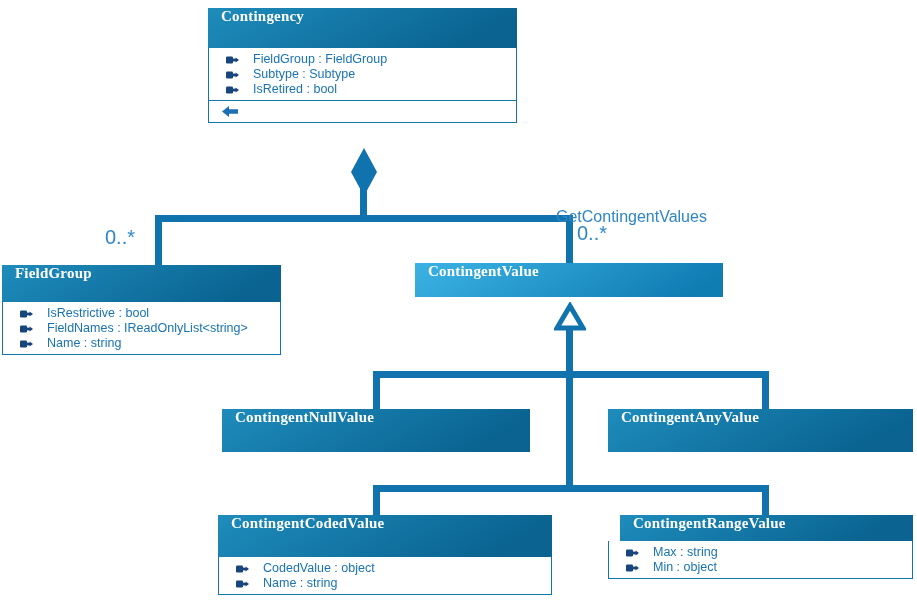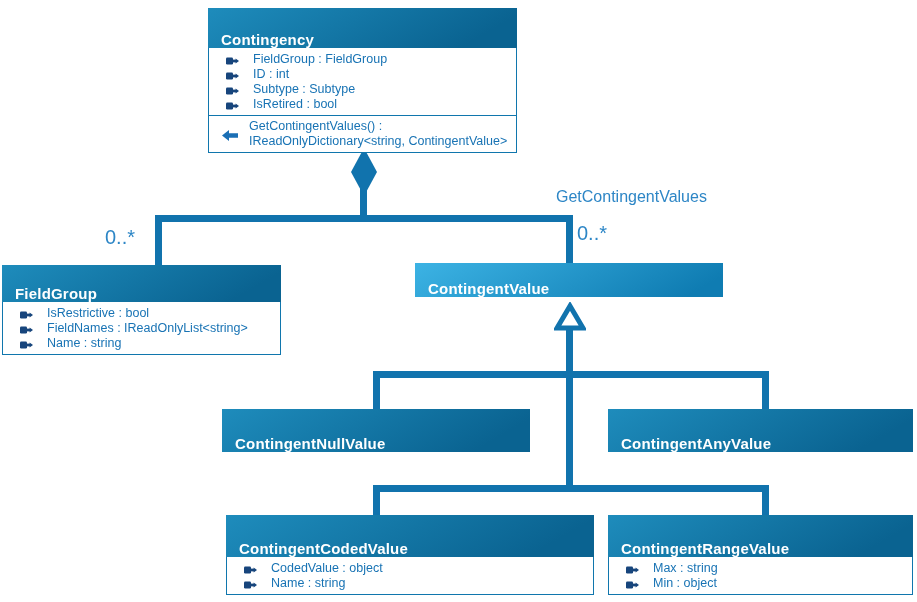"Contingency" .uml-header { align-items: flex-end -> flex-start; font-family: none -> Liberation Serif, serif }
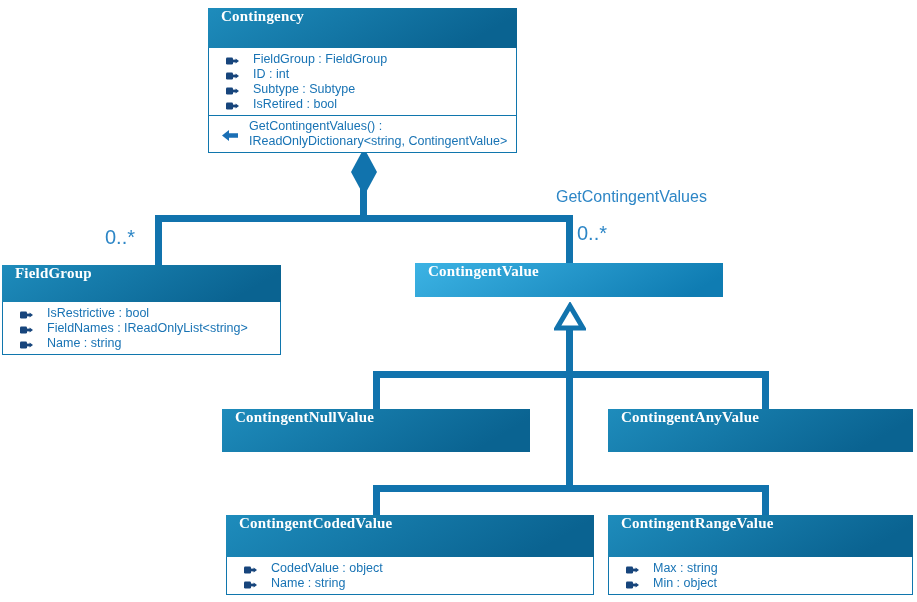"FieldGroup : FieldGroup" .member-row { align-items: center -> flex-start }
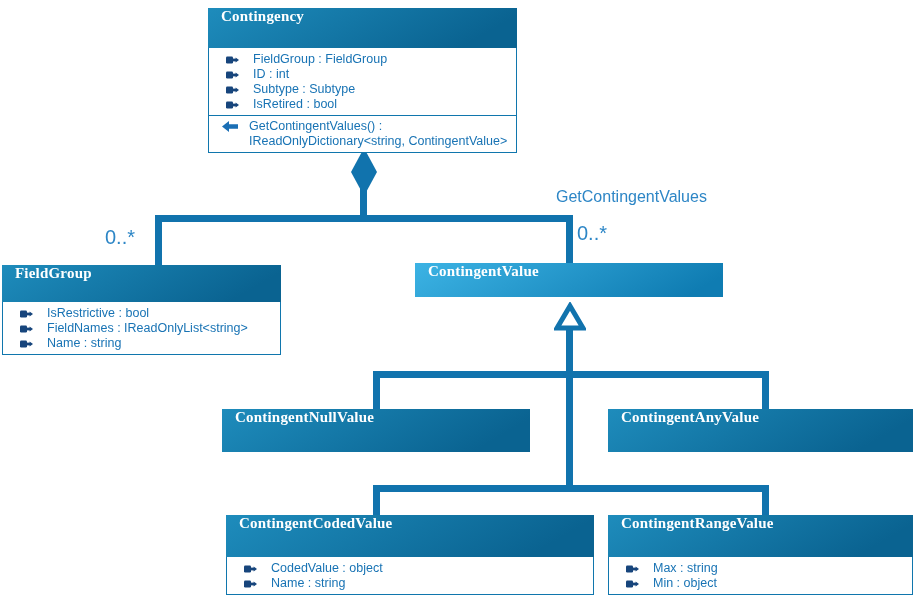"ID : int" div.member-row { html: <div> <svg> <rect></rect> <rect></rect> <path></path> </svg> <span>ID : int</span> </div> -> none }
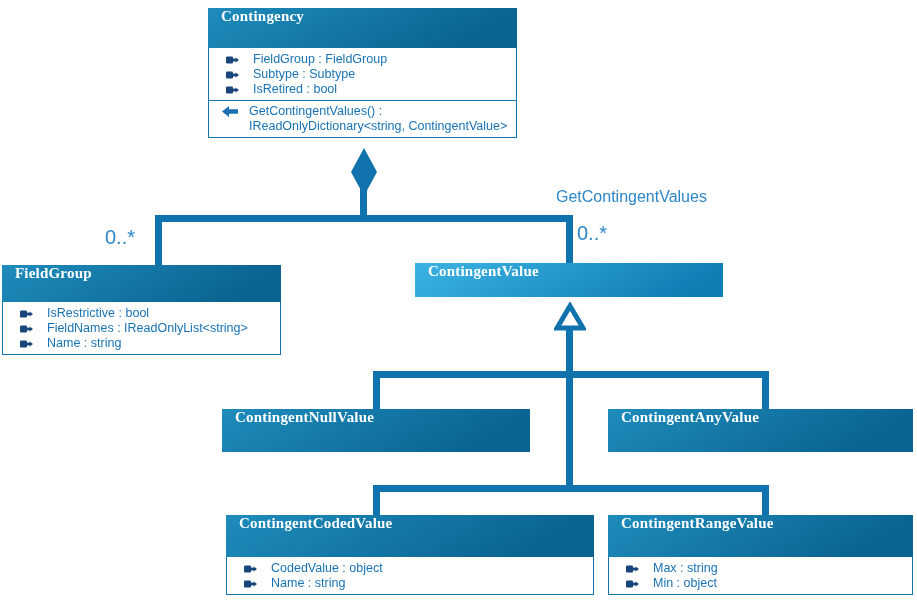"GetContingentValues() :" span.member-text { html: <span>GetContingentValues() : IReadOnlyDictionary&lt;string, ContingentValue&gt;</span> -> none }
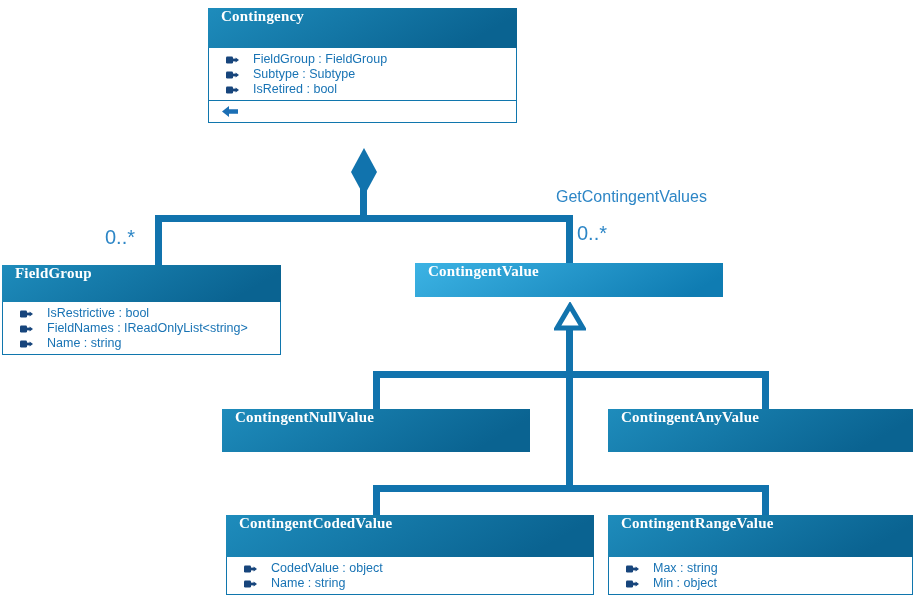"GetContingentValues" .edge-label { margin-top: none -> 20px }
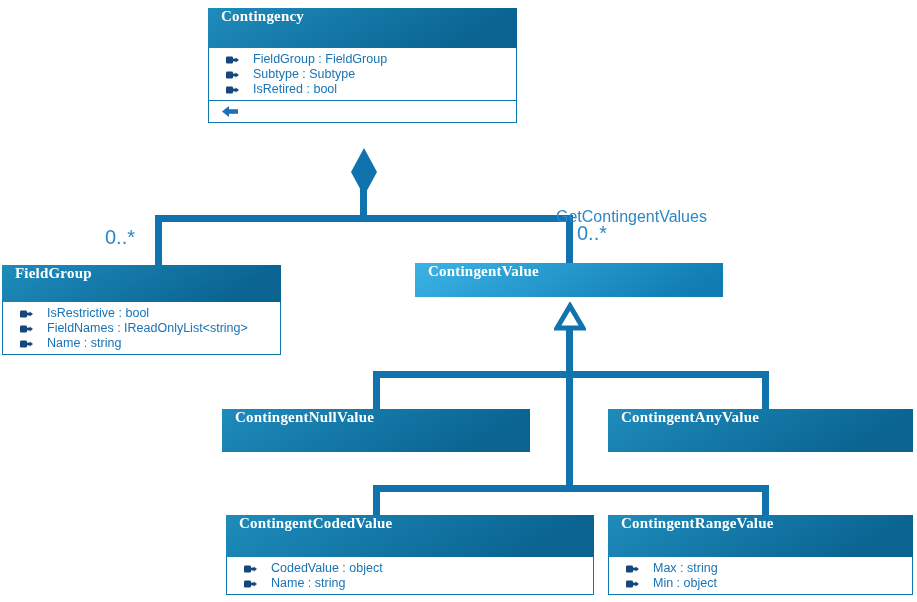"ContingentCodedValue" div.uml-class { left: 226px -> 218px; width: 368px -> 334px }
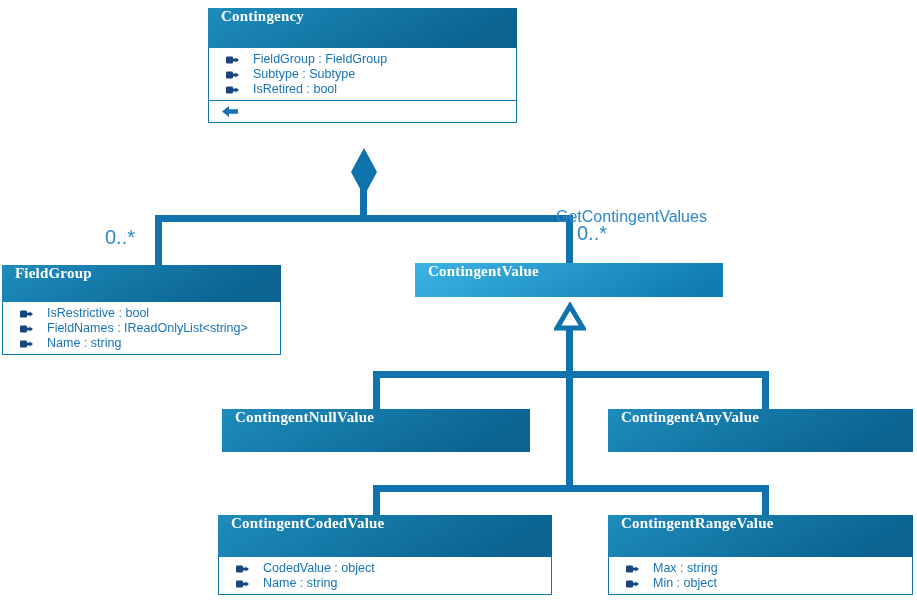"ContingentRangeValue" div.uml-header { height: 42px -> 26px; margin-left: none -> 12px }
